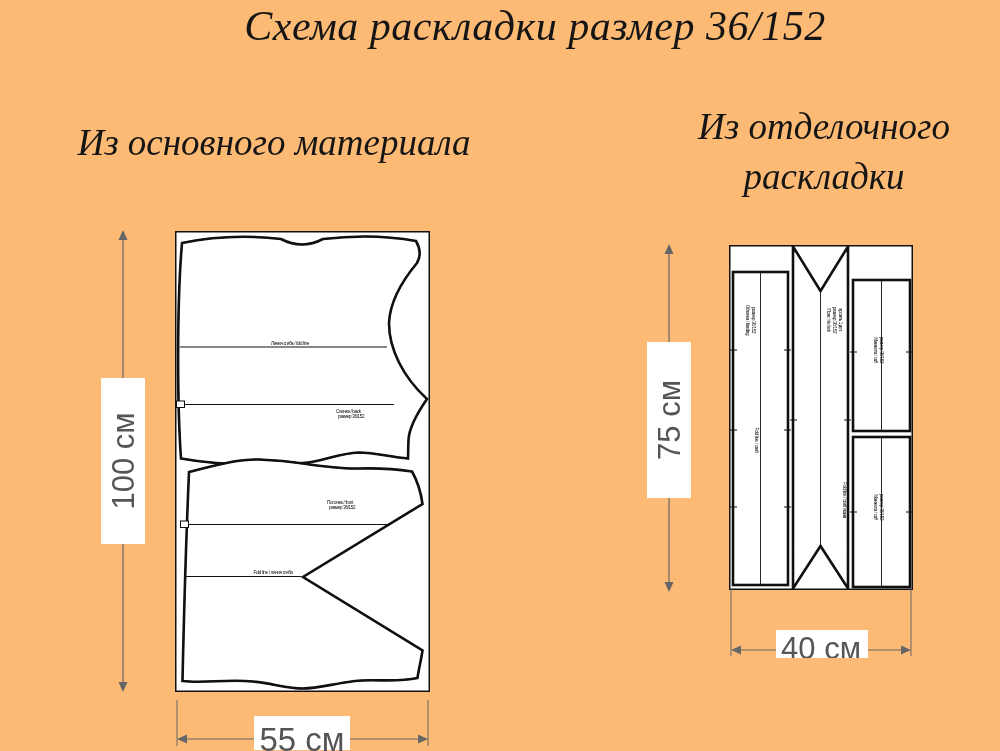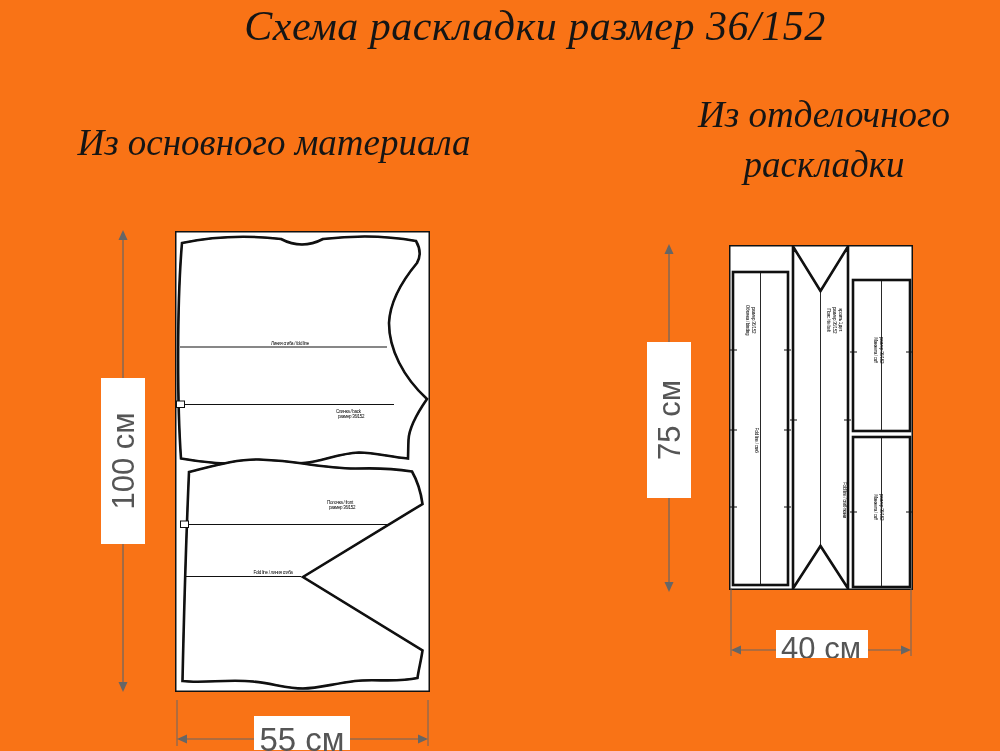"Схема раскладки размер 36/152" #stage { background: #f97316 -> #fdba74 }
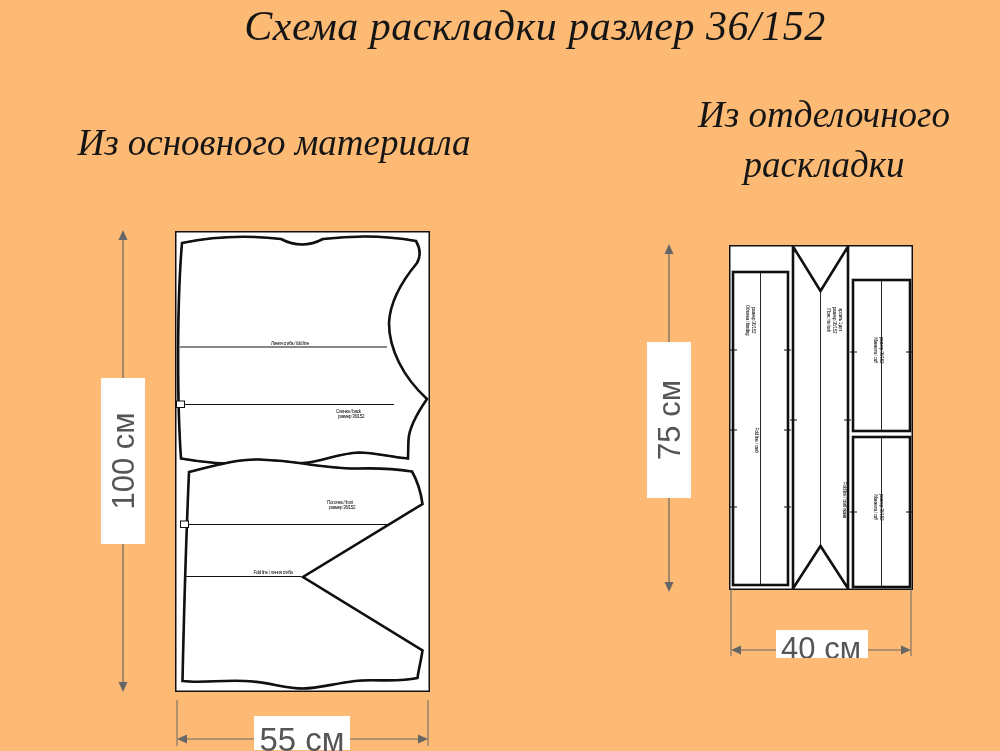"Из отделочного" .heading.trim { top: 90px -> 102px }
